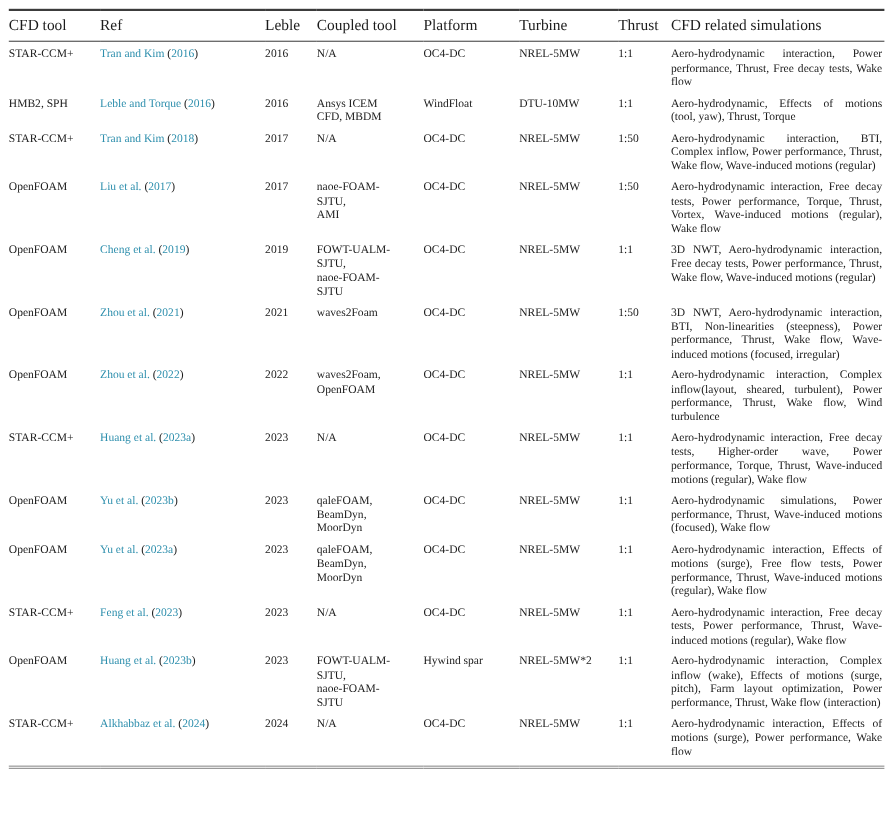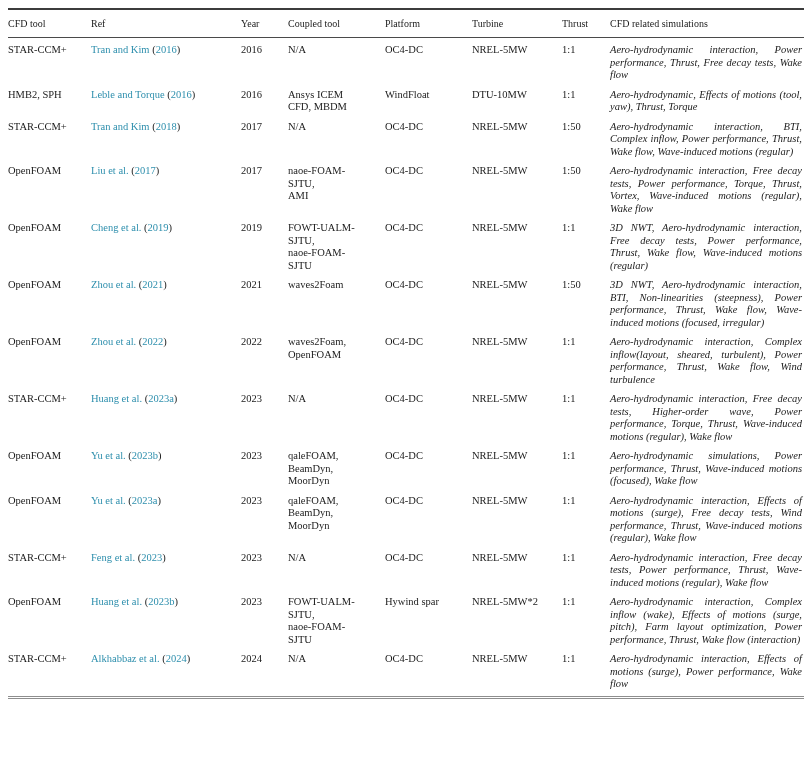"CFD tool" thead th { font-size: 10px -> 14px }
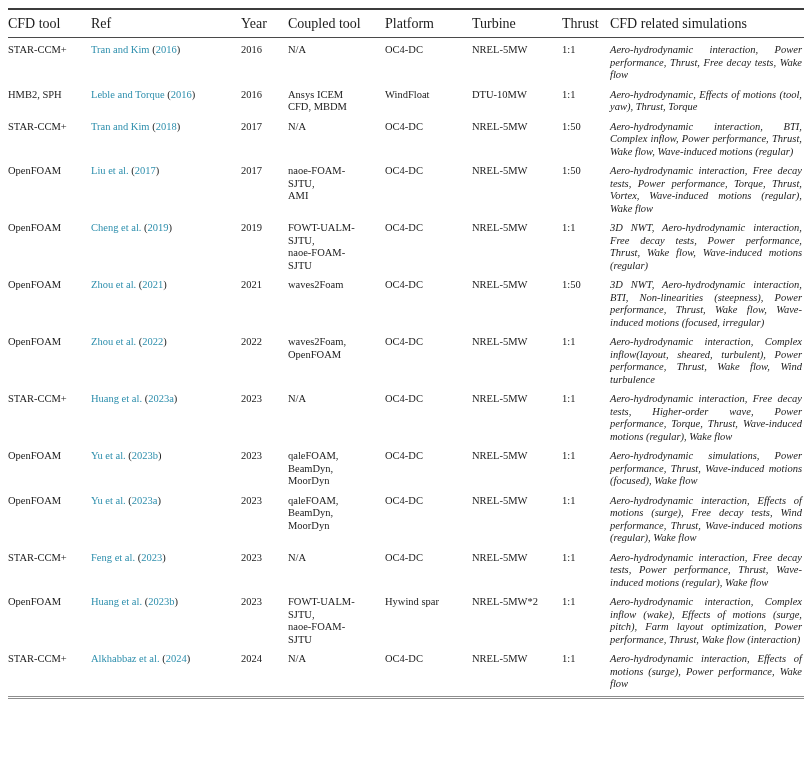"Year" th { text: Year -> Leble }
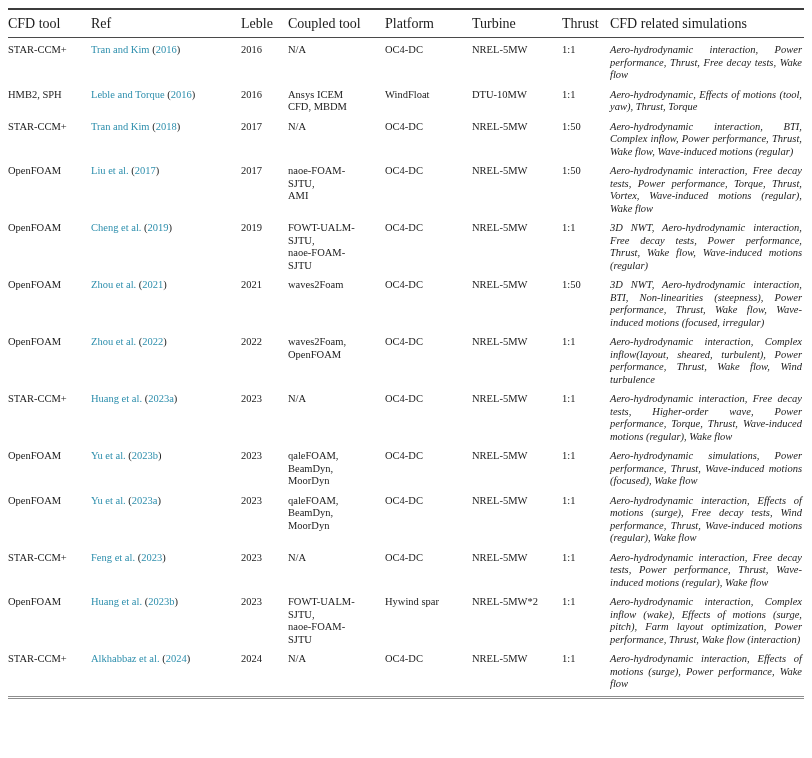"Aero-hydrodynamic interaction, Power" td.c-sims { font-style: italic -> none }
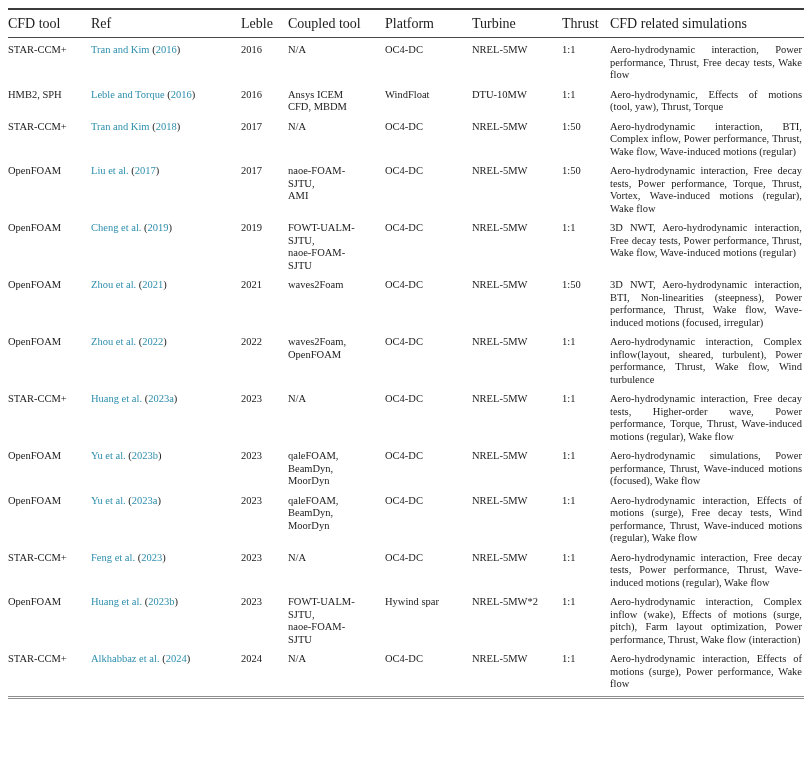"Aero-hydrodynamic interaction, Effects of motions (surge), Free" td.c-sims { text: decay tests, Wind -> flow tests, Power }
